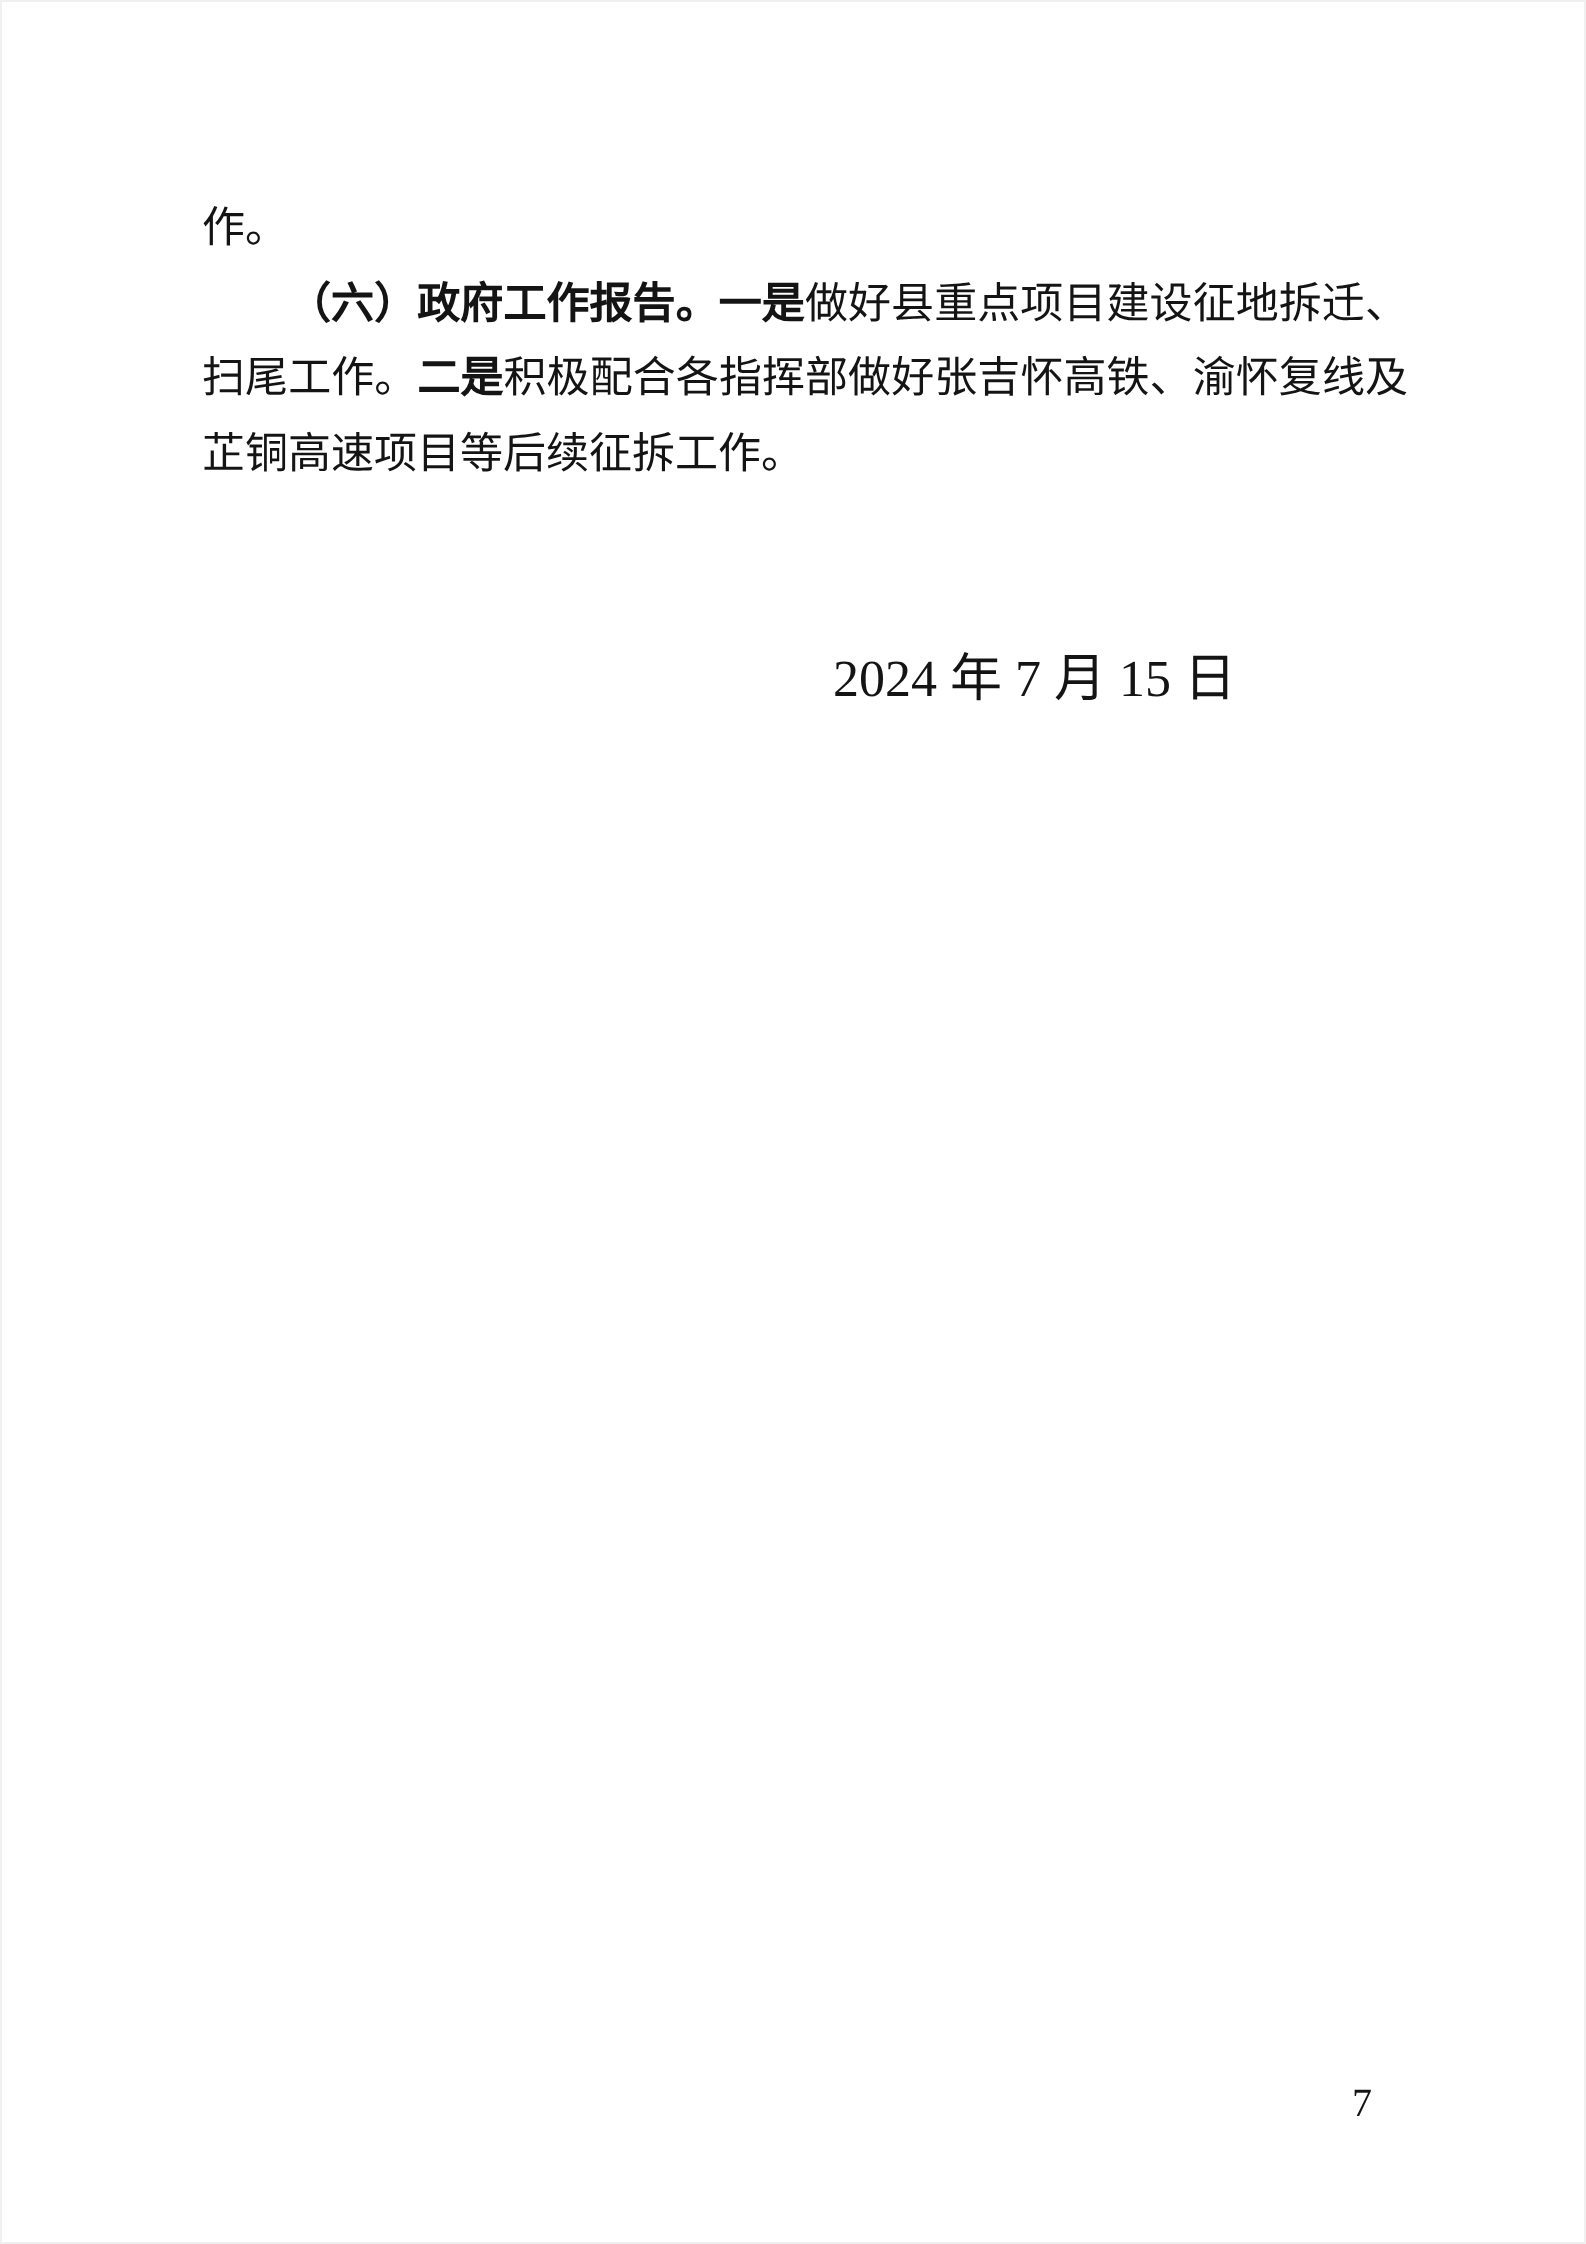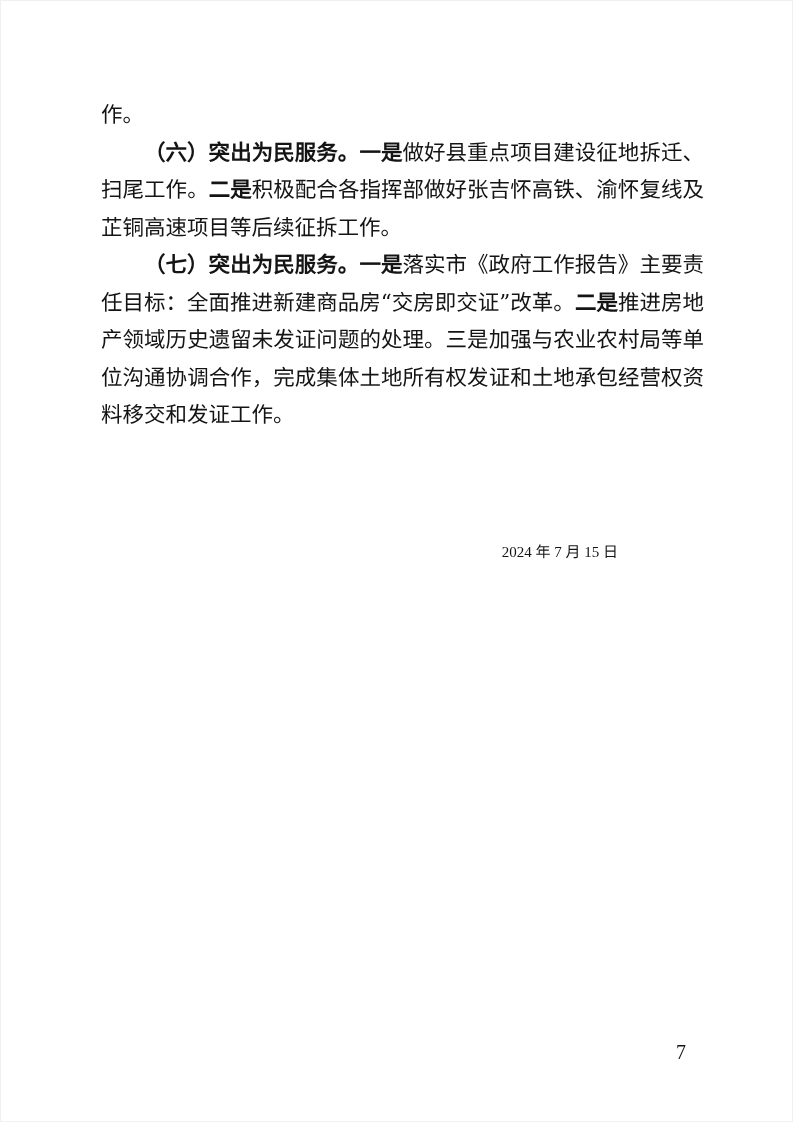"（六）突出为民服务。一是" span.bold { text: 突出为民服务 -> 政府工作报告 }
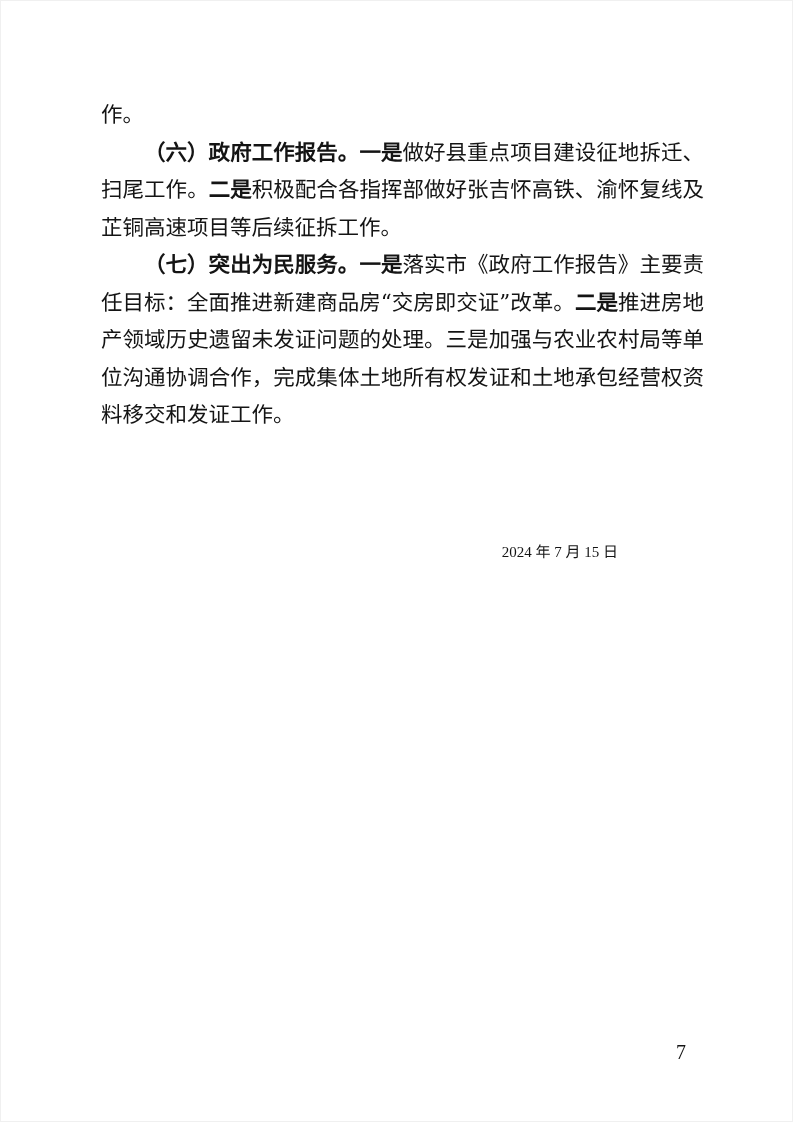"（七）突出为民服务。一是落实市《政府工作报告》主要责任目标：全面推进新建商品房“" p.para { html: <p><span>（七）突出为民服务。一是</span><span>落实市《政府工作报告》主要责任目标：全面推进新建商品房“交房即交证”改革。</span><span>二是</span><span>推进房地产领域历史遗留未发证问题的处理。三是加强与农业农村局等单位沟通协调合作，完成集体土地所有权发证和土地承包经营权资料移交和发证工作。</span></p> -> none }
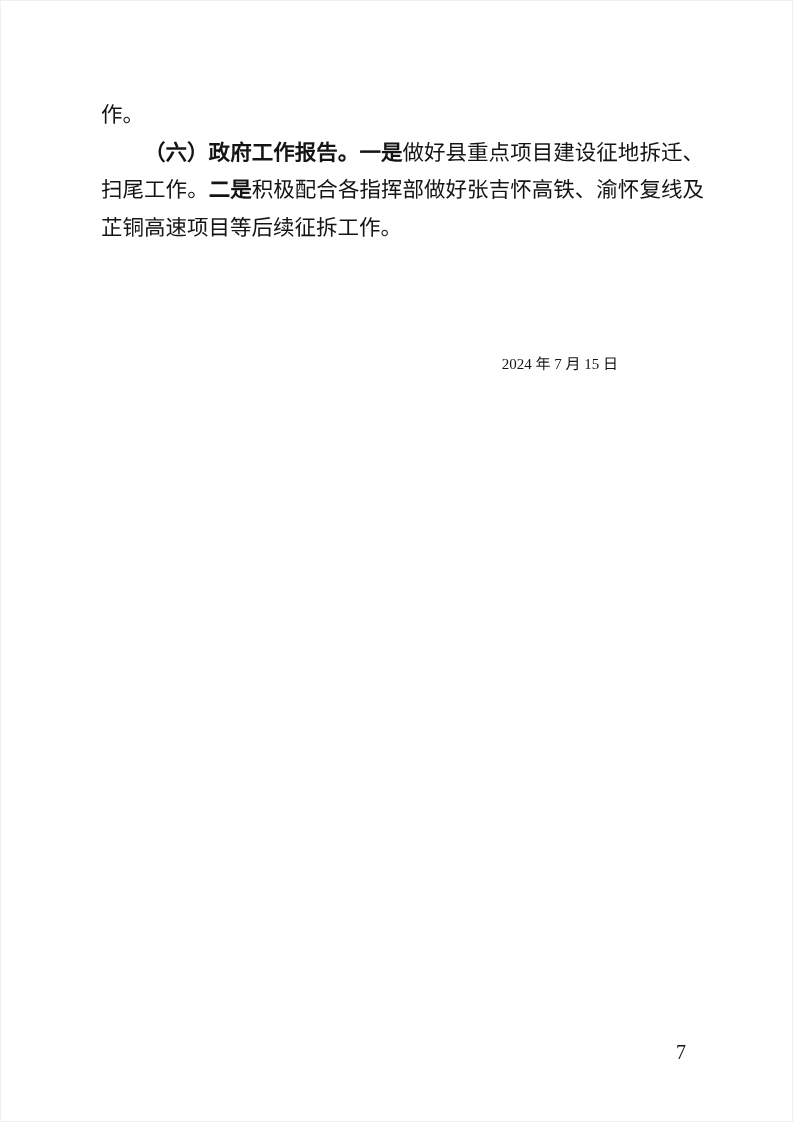"2024 年 7 月 15" .date-line { font-size: 15px -> 26px; margin-top: 100px -> 75px }
